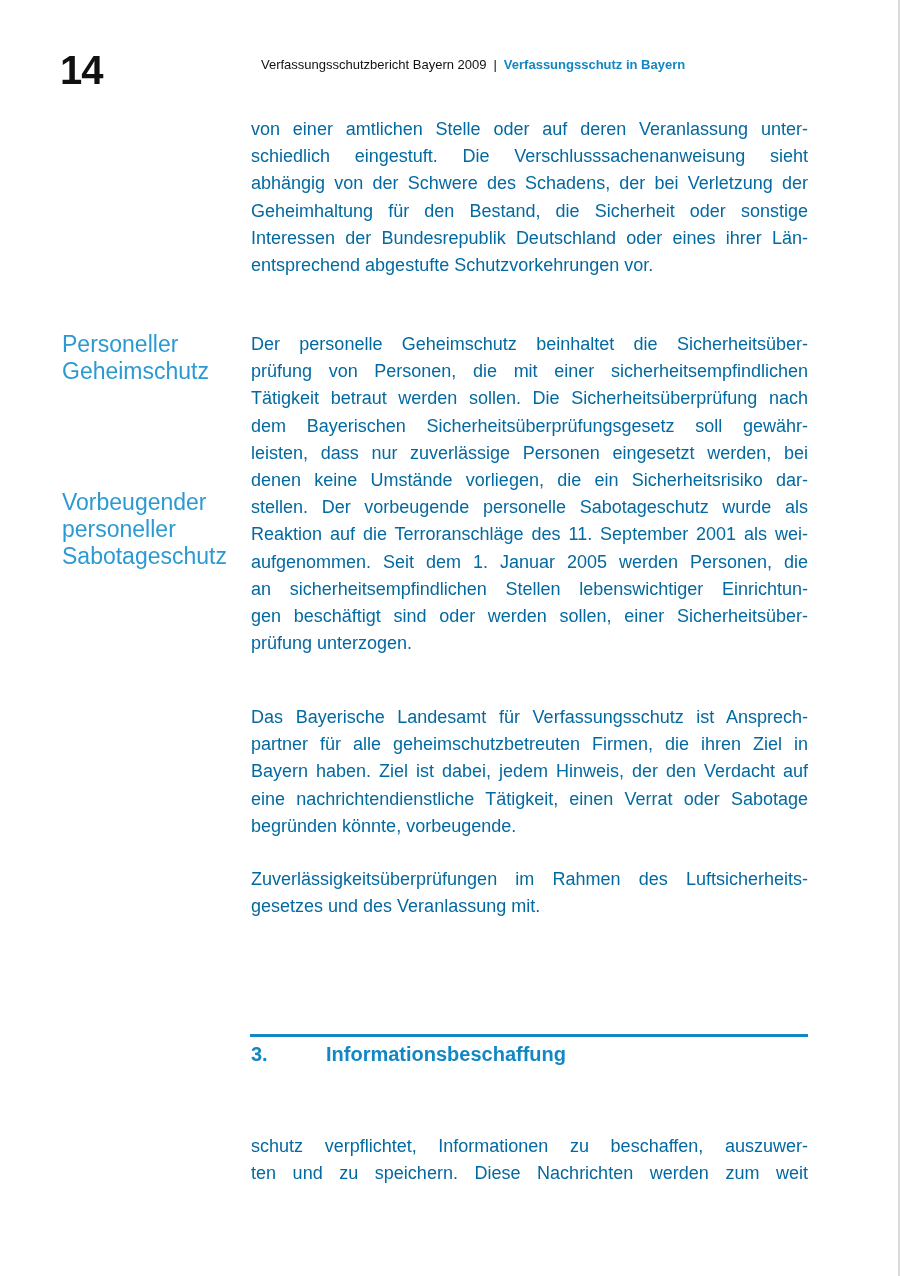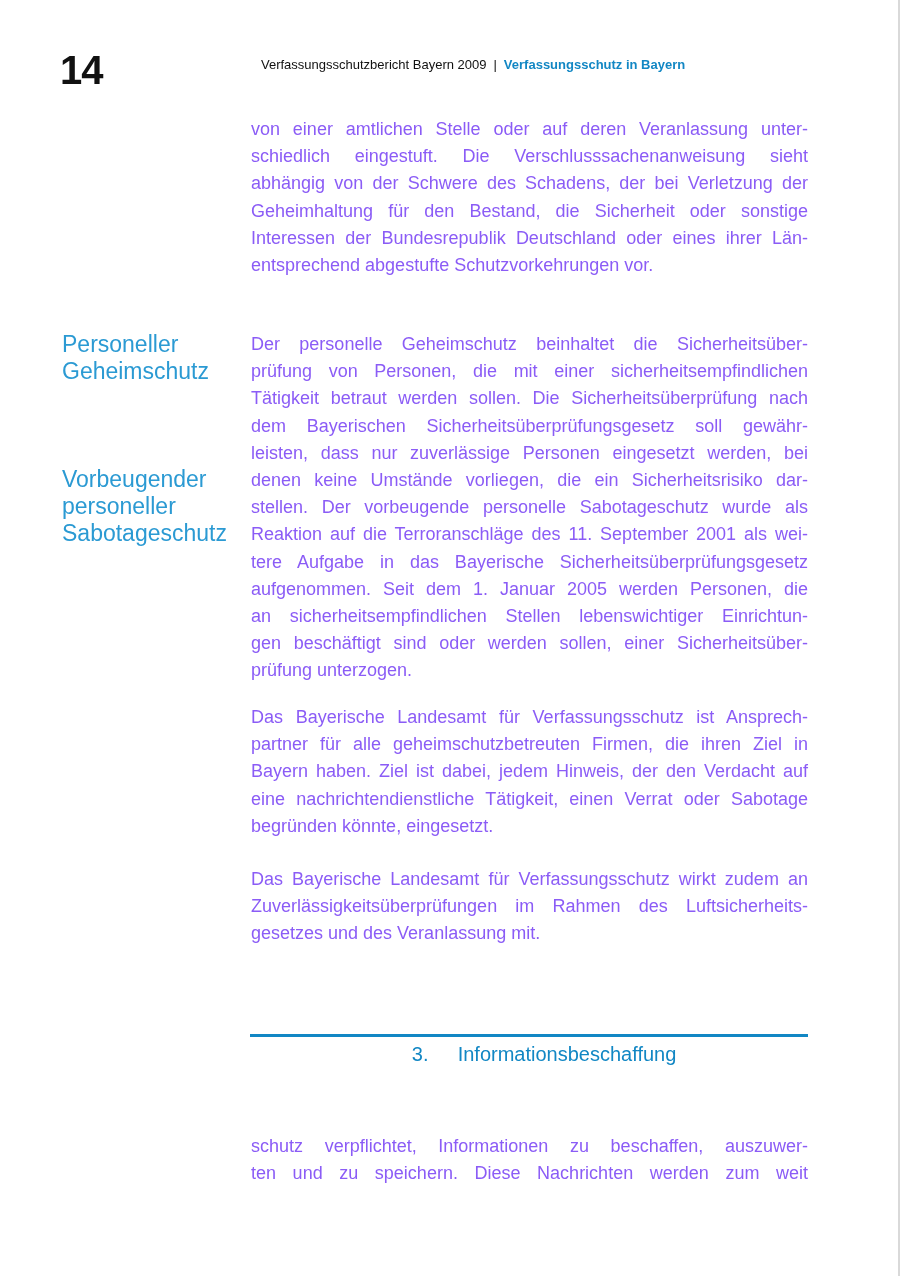"von einer amtlichen Stelle oder" .para { color: #8b5cf6 -> #0369a1 }
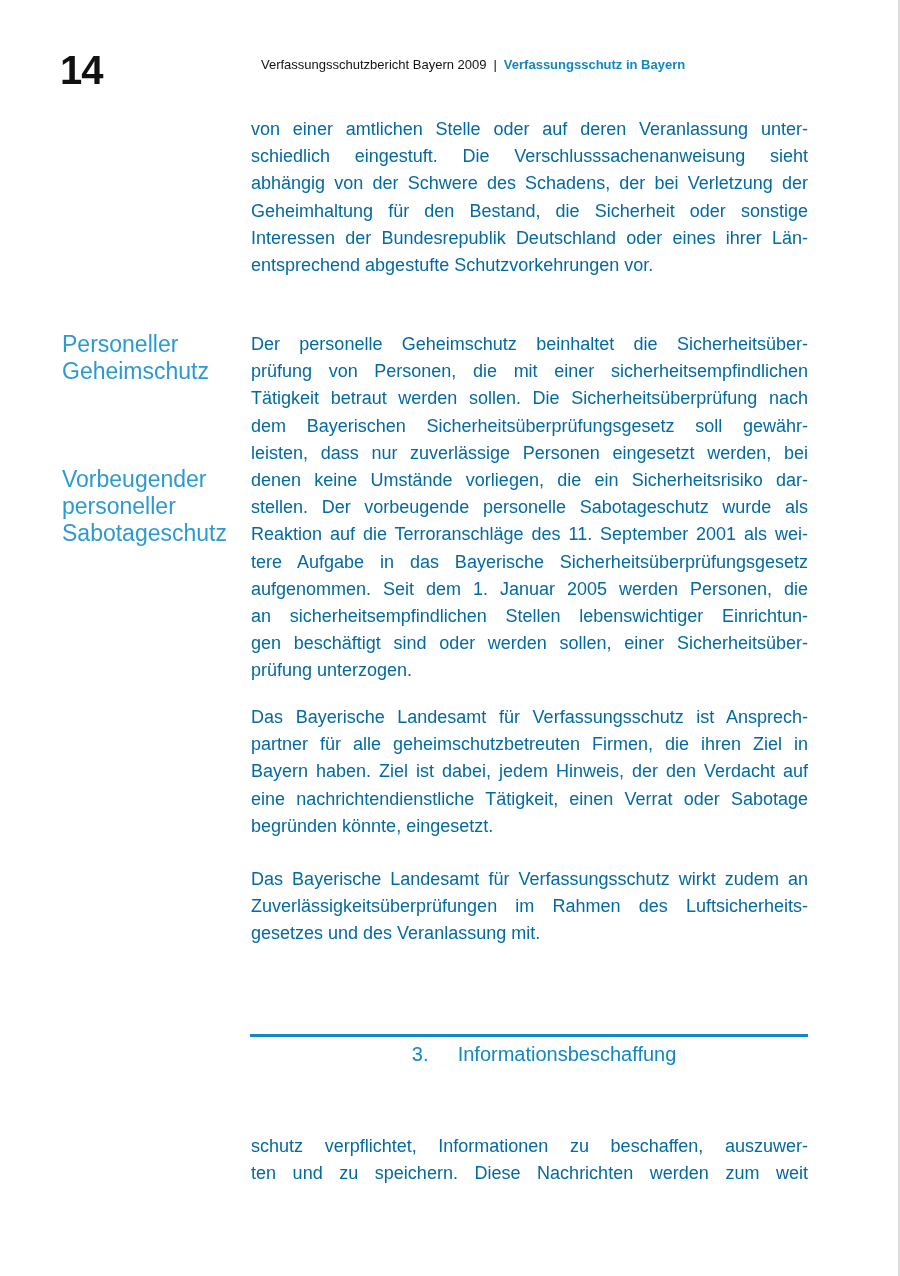"Vorbeugender" div.margin-note { top: 466px -> 489px }
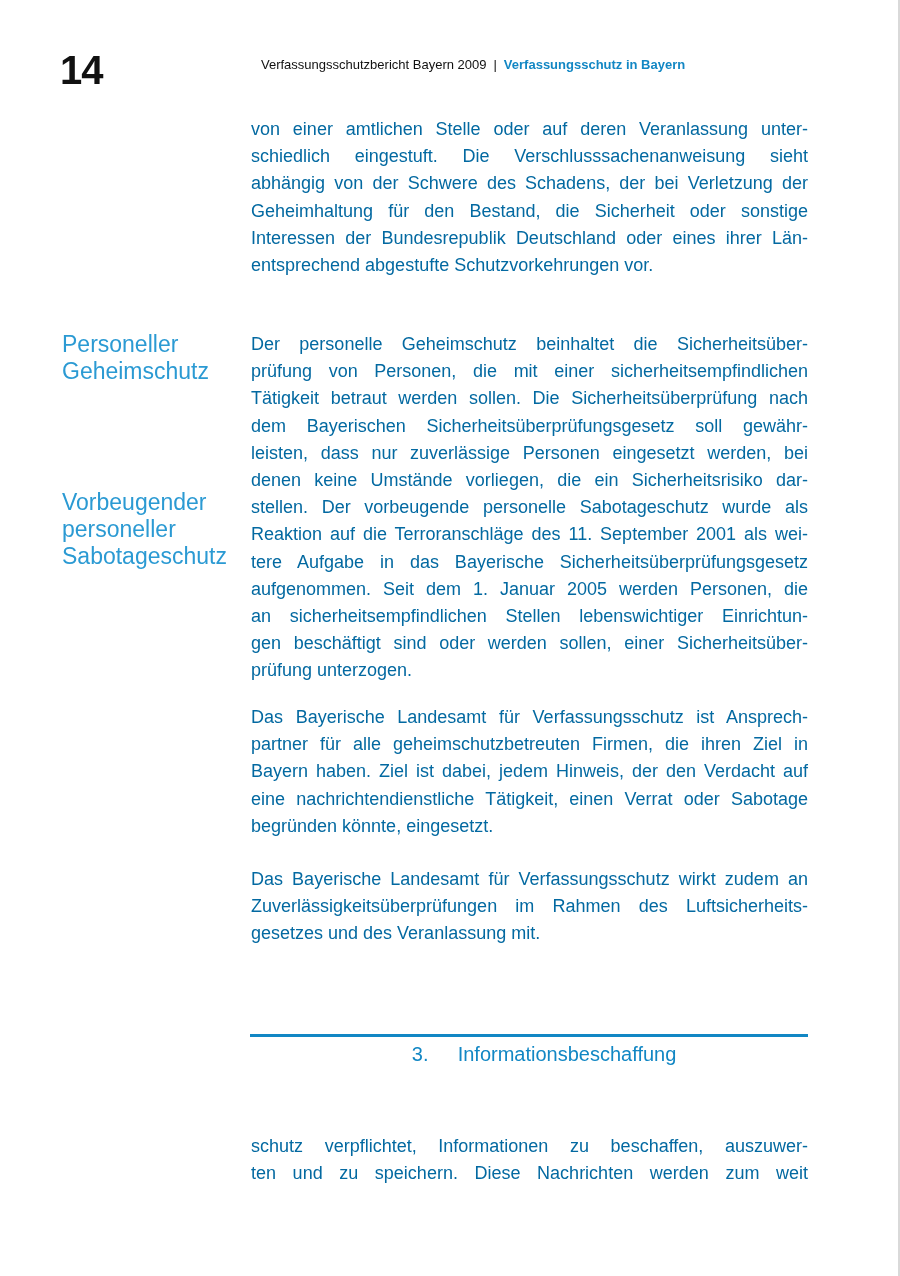"tere Aufgabe in das Bayerische" div.line { html: <div>tere Aufgabe in das Bayerische Sicherheitsüberprüfungsgesetz</div> -> none }
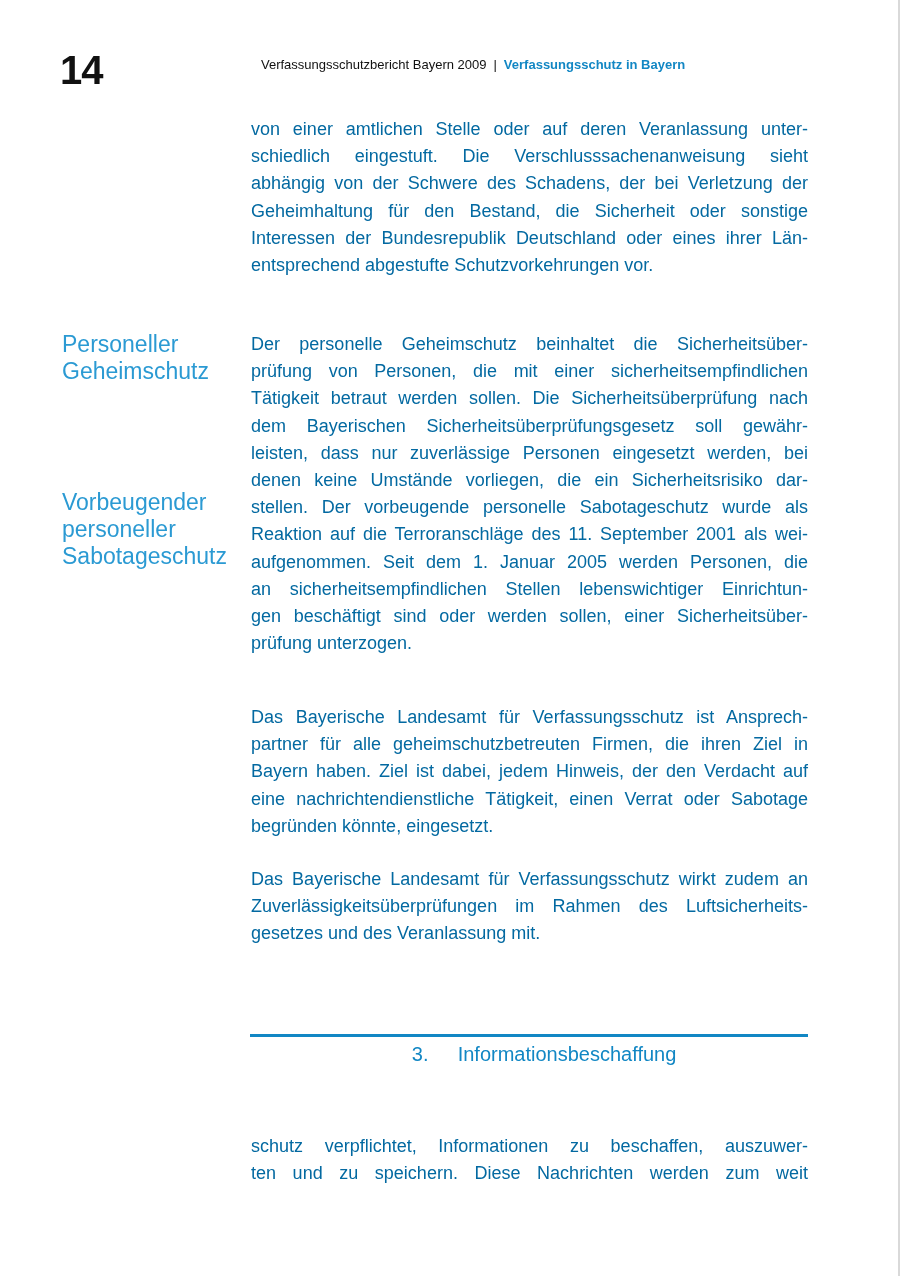"begründen könnte, eingesetzt." div.line { text: eingesetzt -> vorbeugende }
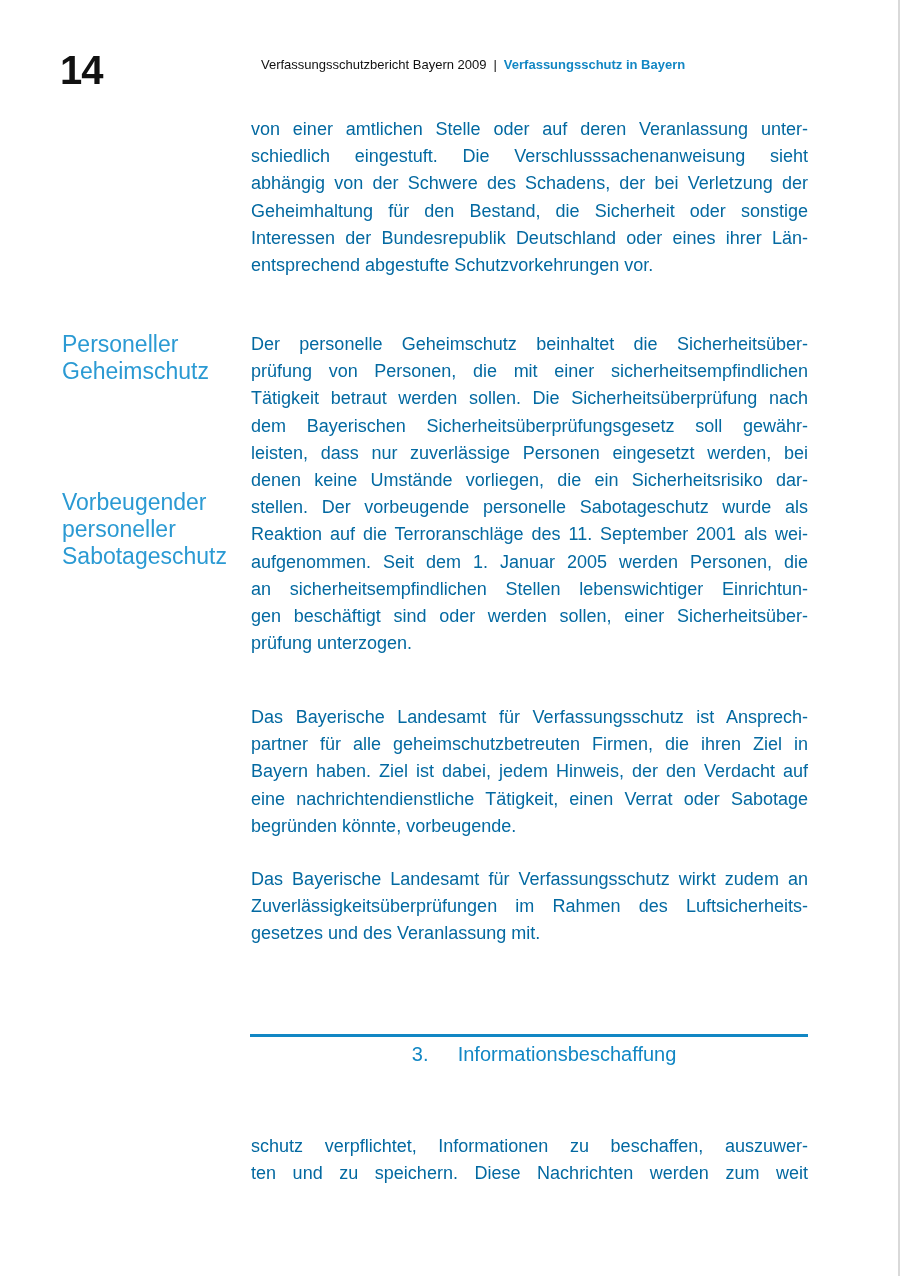"Das Bayerische Landesamt für Verfassungsschutz wirkt" div.line { html: <div>Das Bayerische Landesamt für Verfassungsschutz wirkt zudem an</div> -> none }
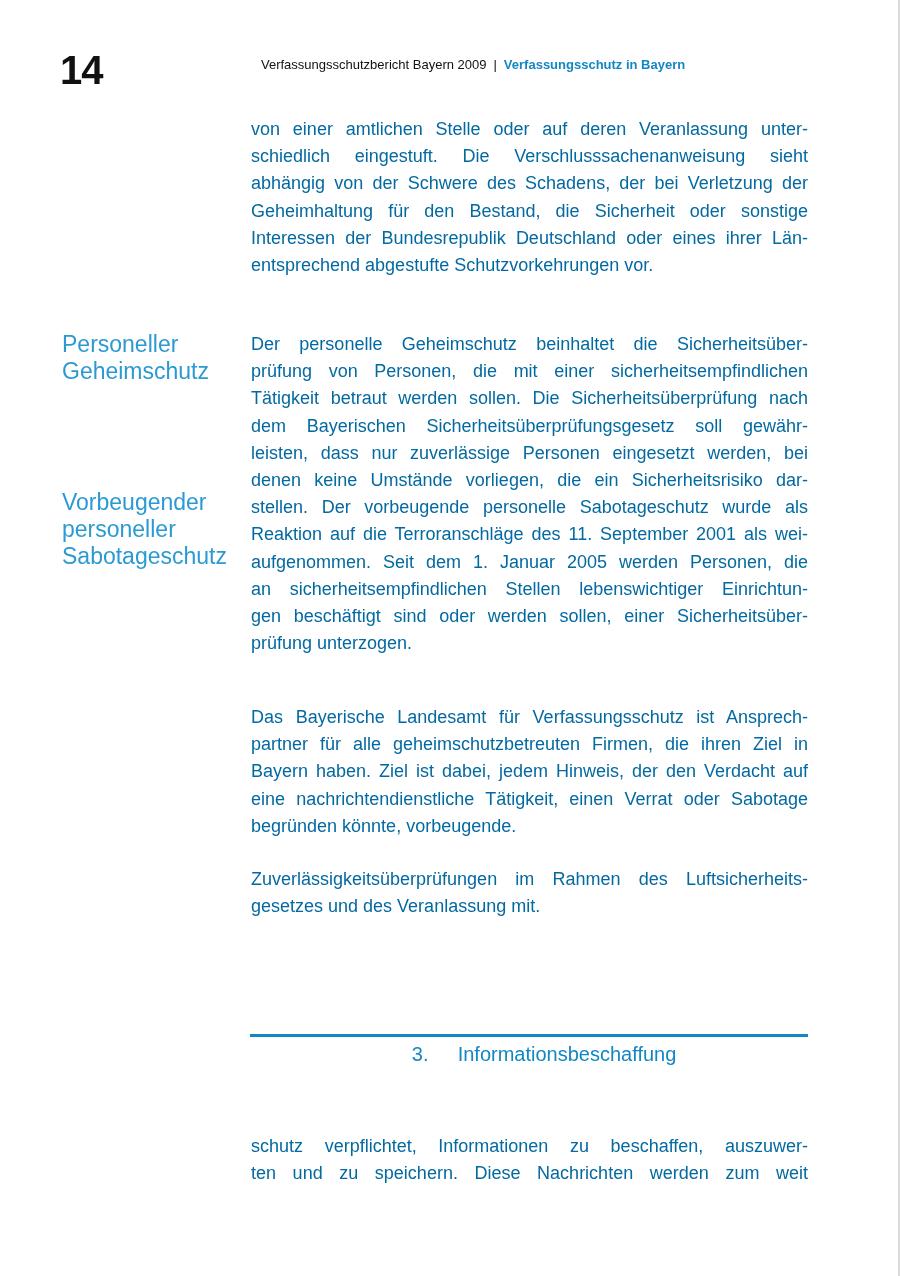"3. Informationsbeschaffung" .section-heading { font-weight: normal -> bold; text-align: center -> none }
